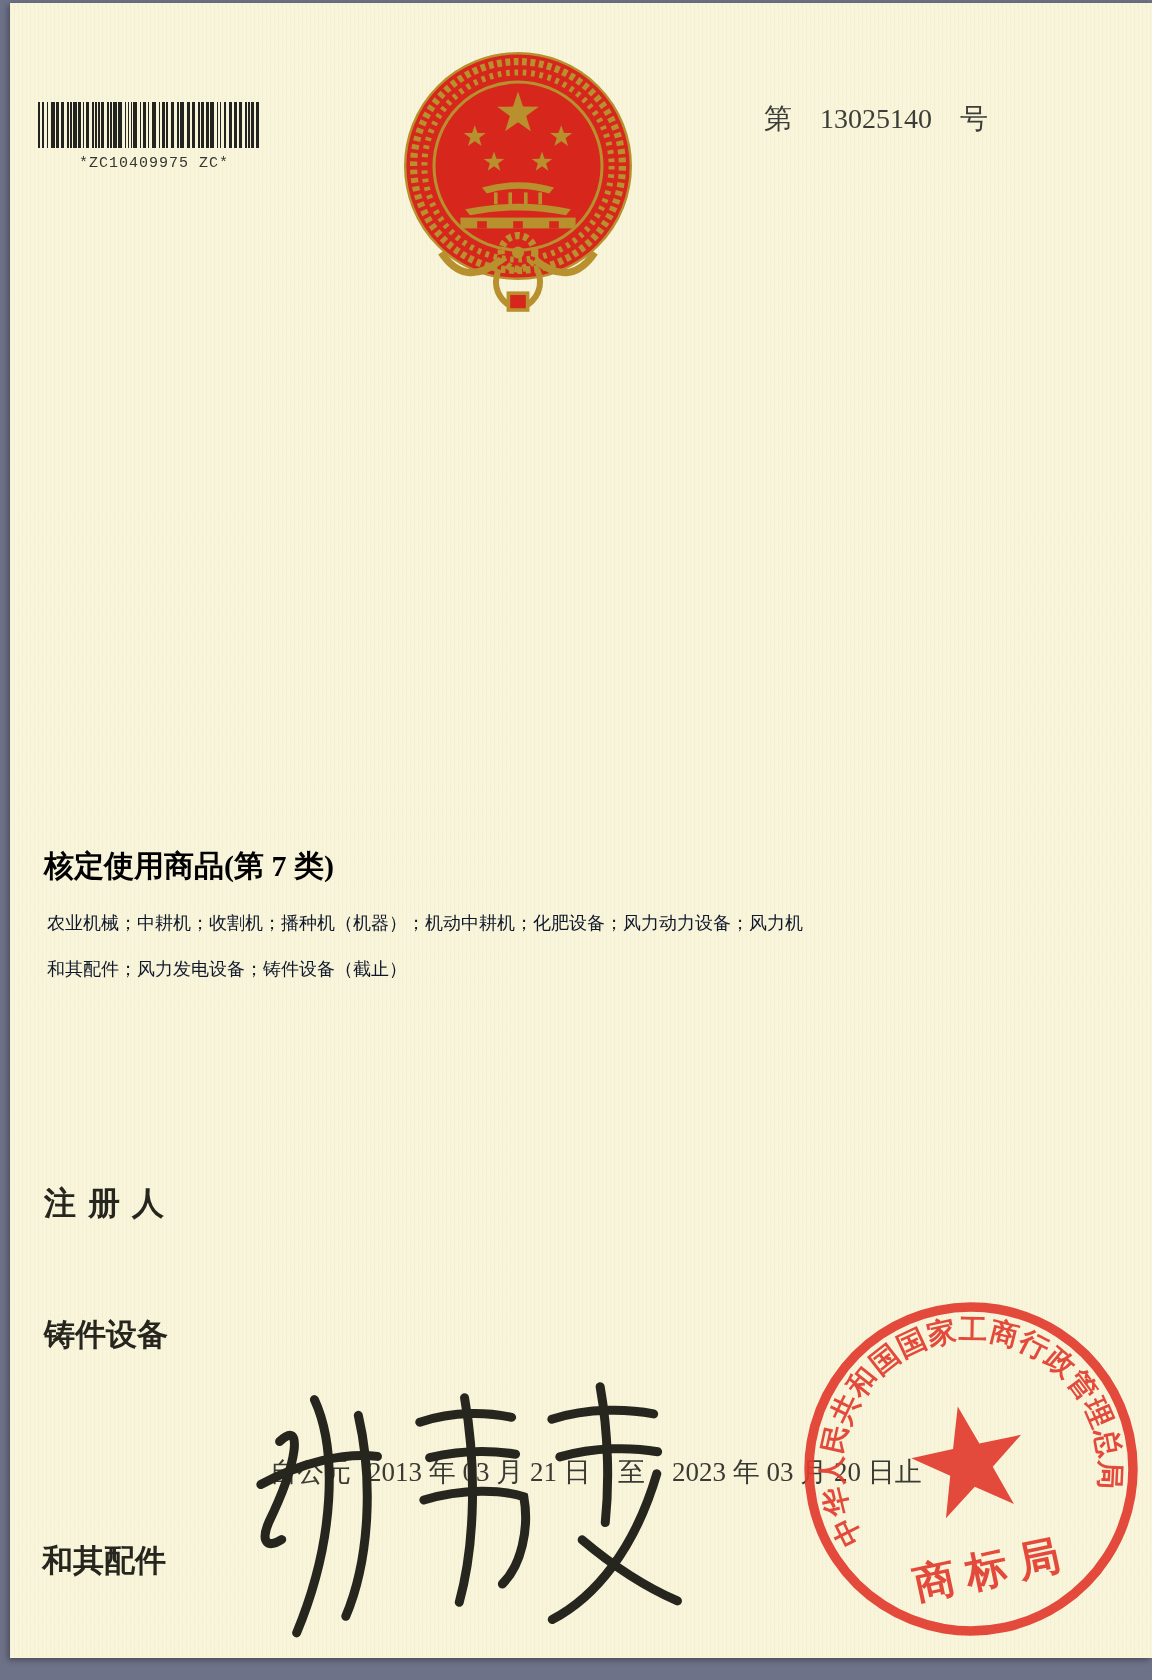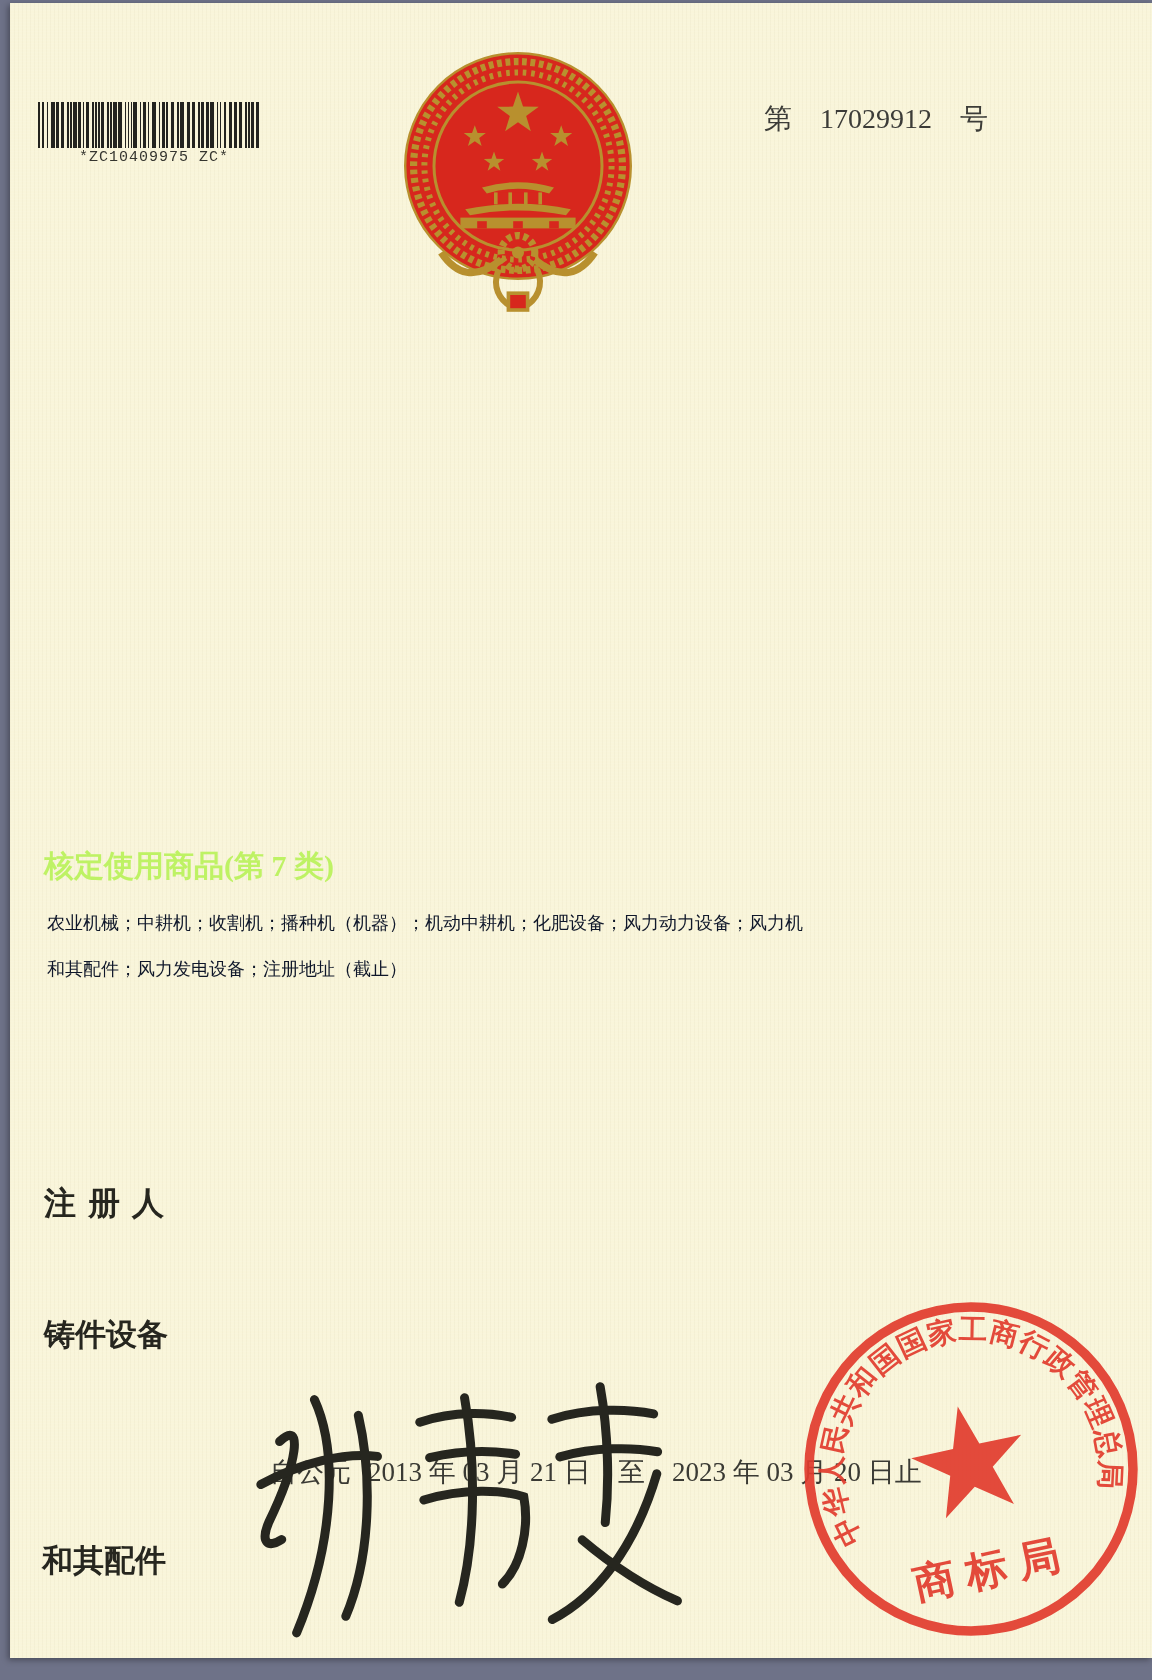"17029912" span { text: 17029912 -> 13025140 }
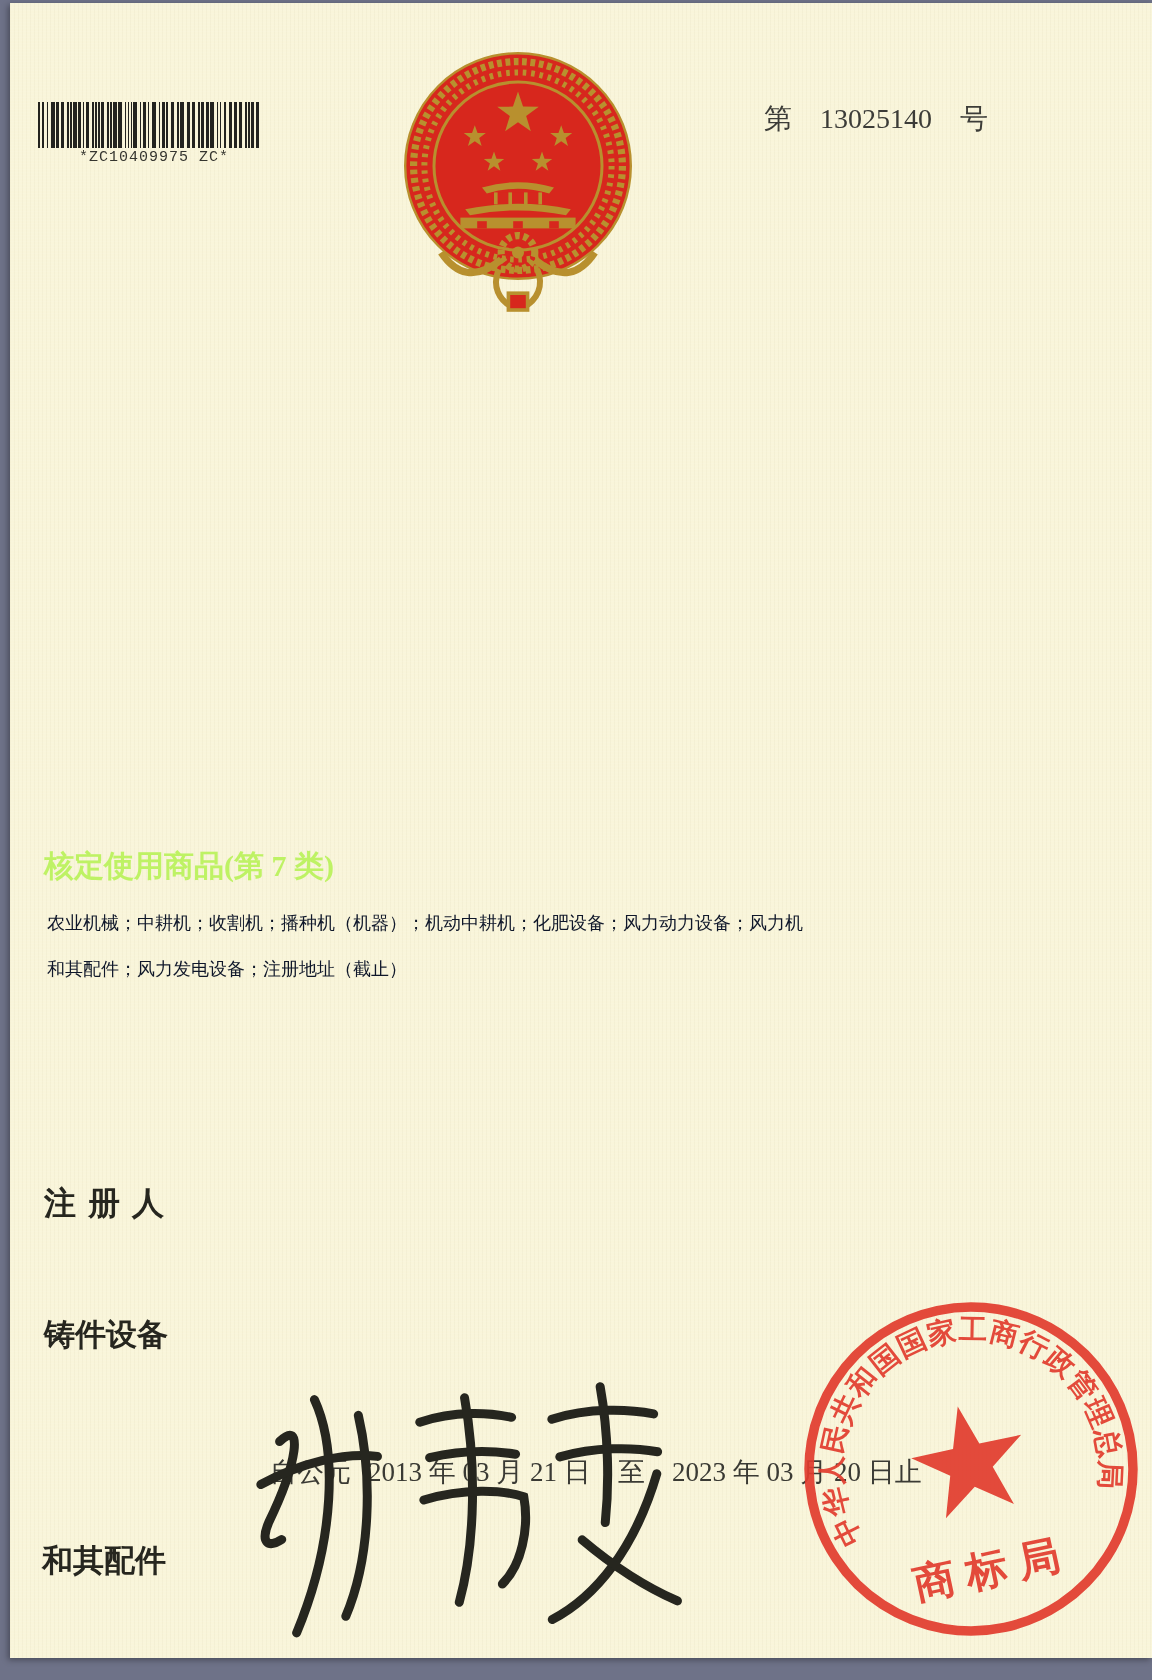"*ZC10409975 ZC*" #barcode-label { margin-top: 1px -> 7px }
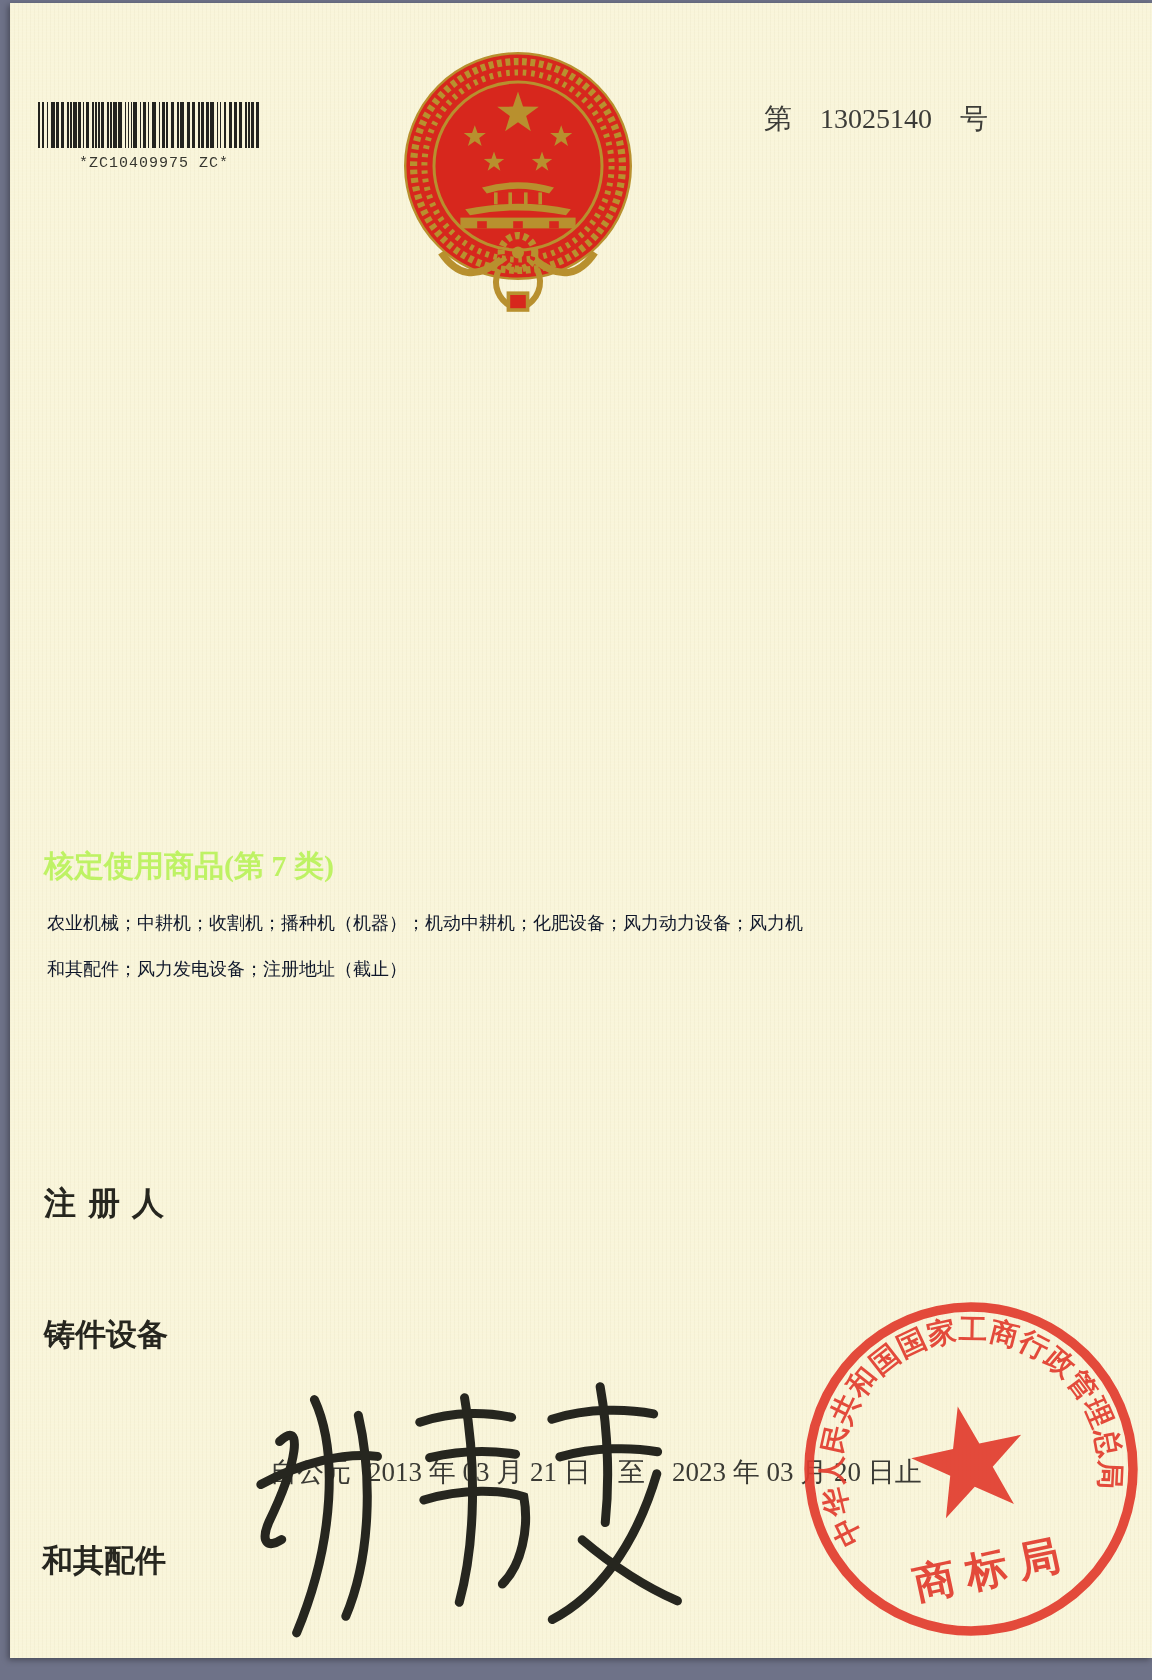"核定使用商品(第 7 类)" #goods-heading { color: #bef264 -> #000000 }
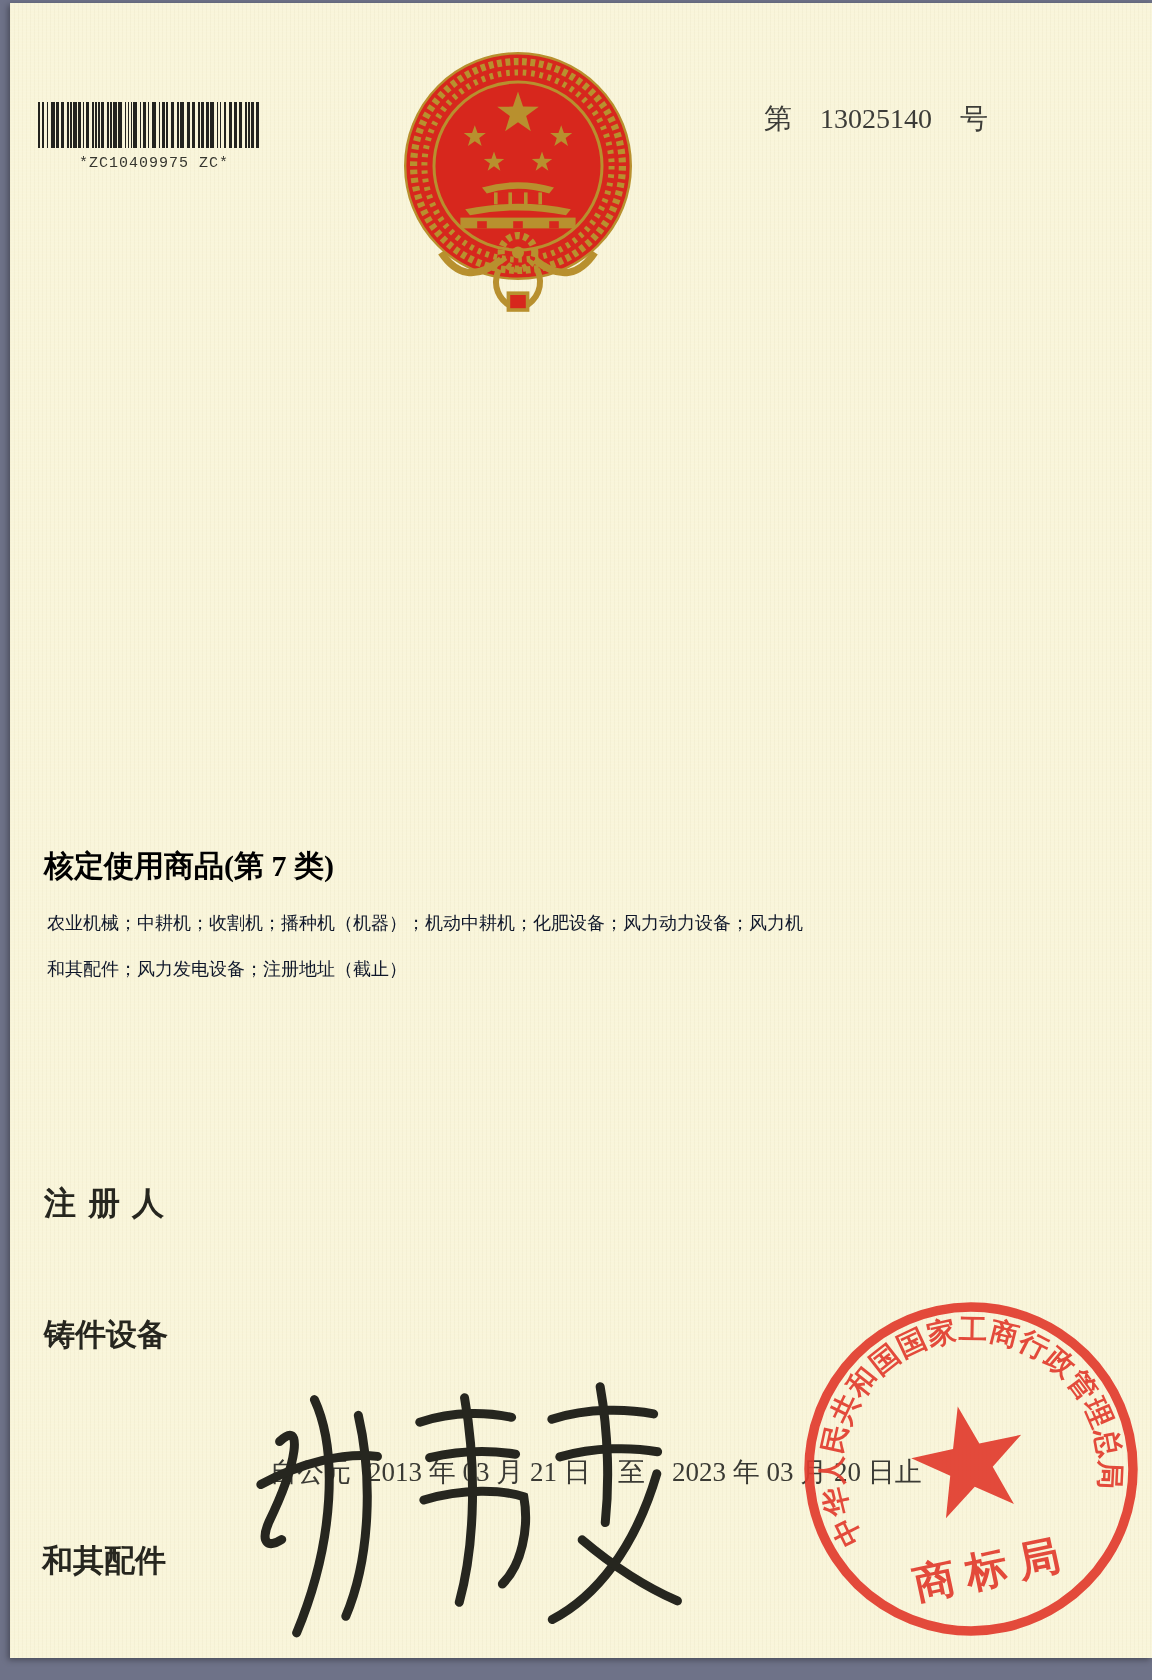"和其配件；风力发电设备；注册地址（截止）" div { text: 注册地址 -> 铸件设备 }
